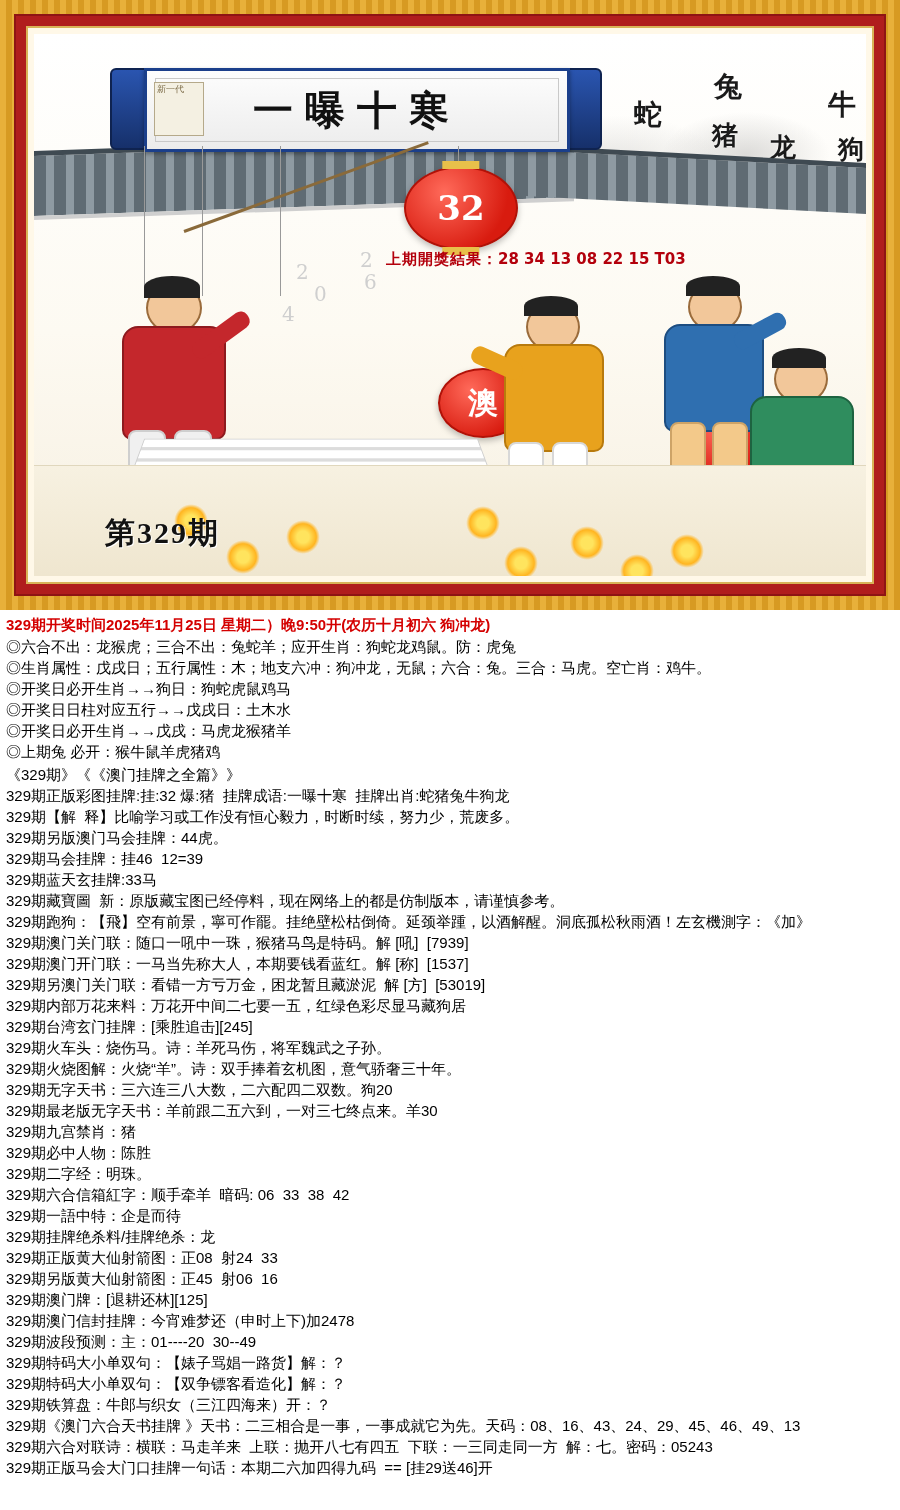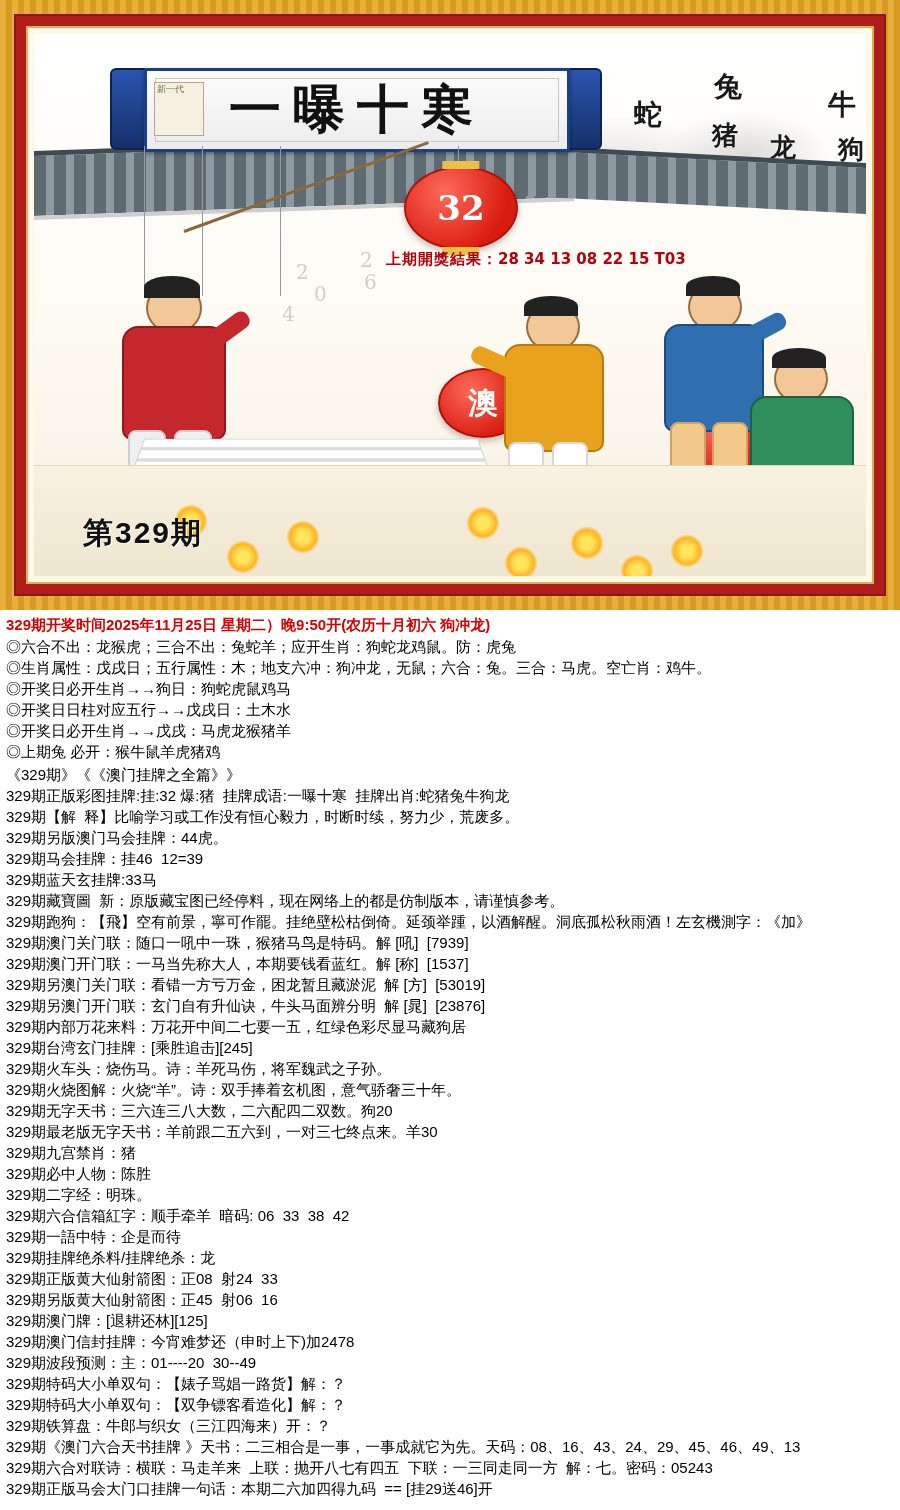"一曝十寒" .plaque-title { font-size: 52px -> 40px }
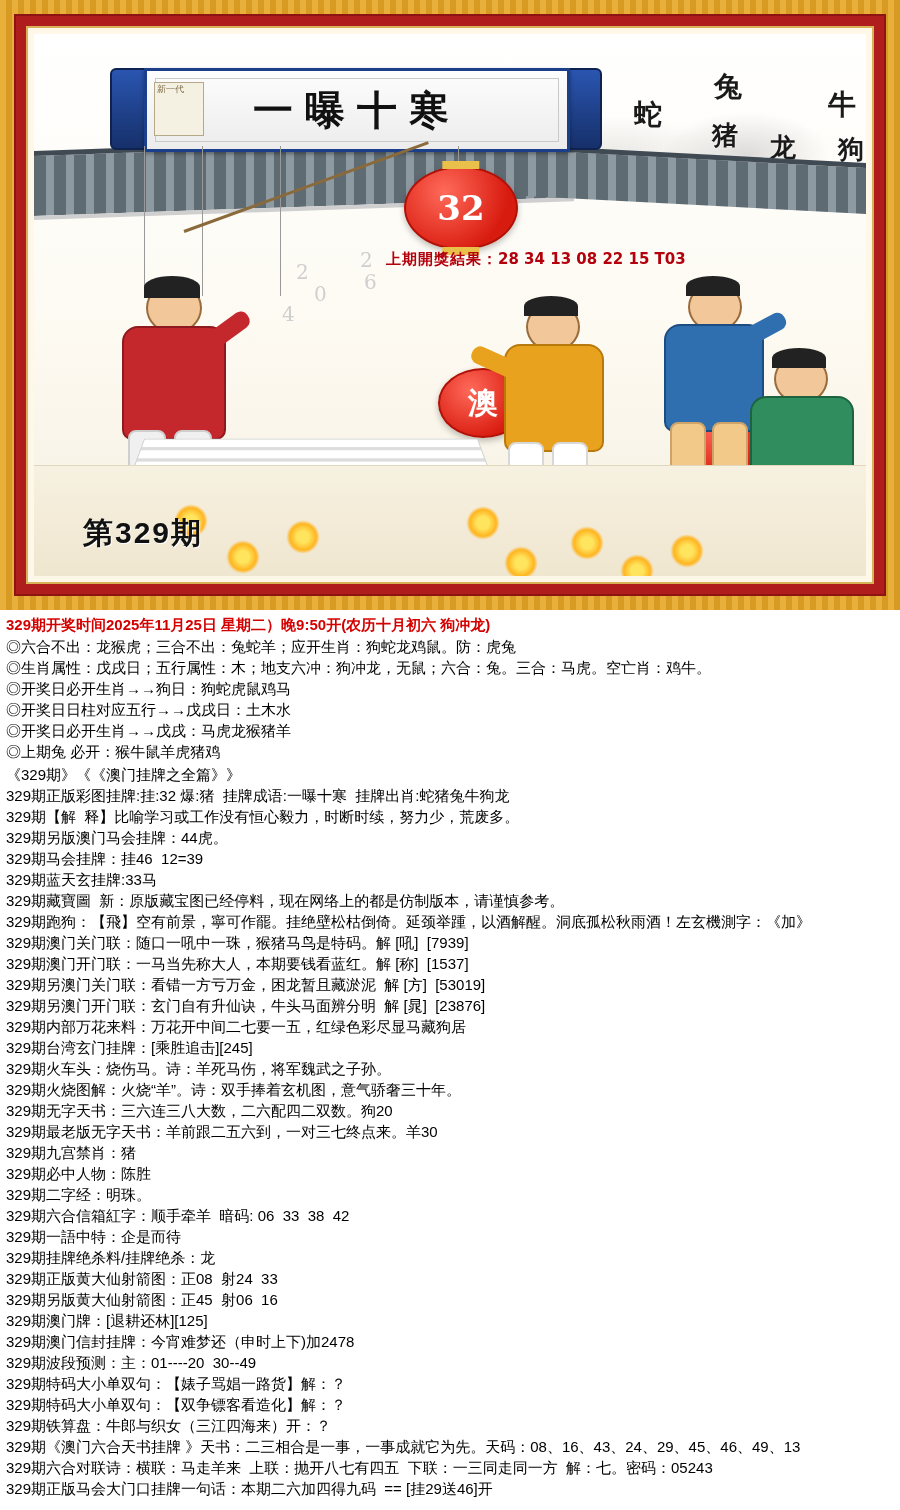"第329期" .issue { font-family: Liberation Sans, sans-serif -> Liberation Serif, serif; left: 49px -> 71px }
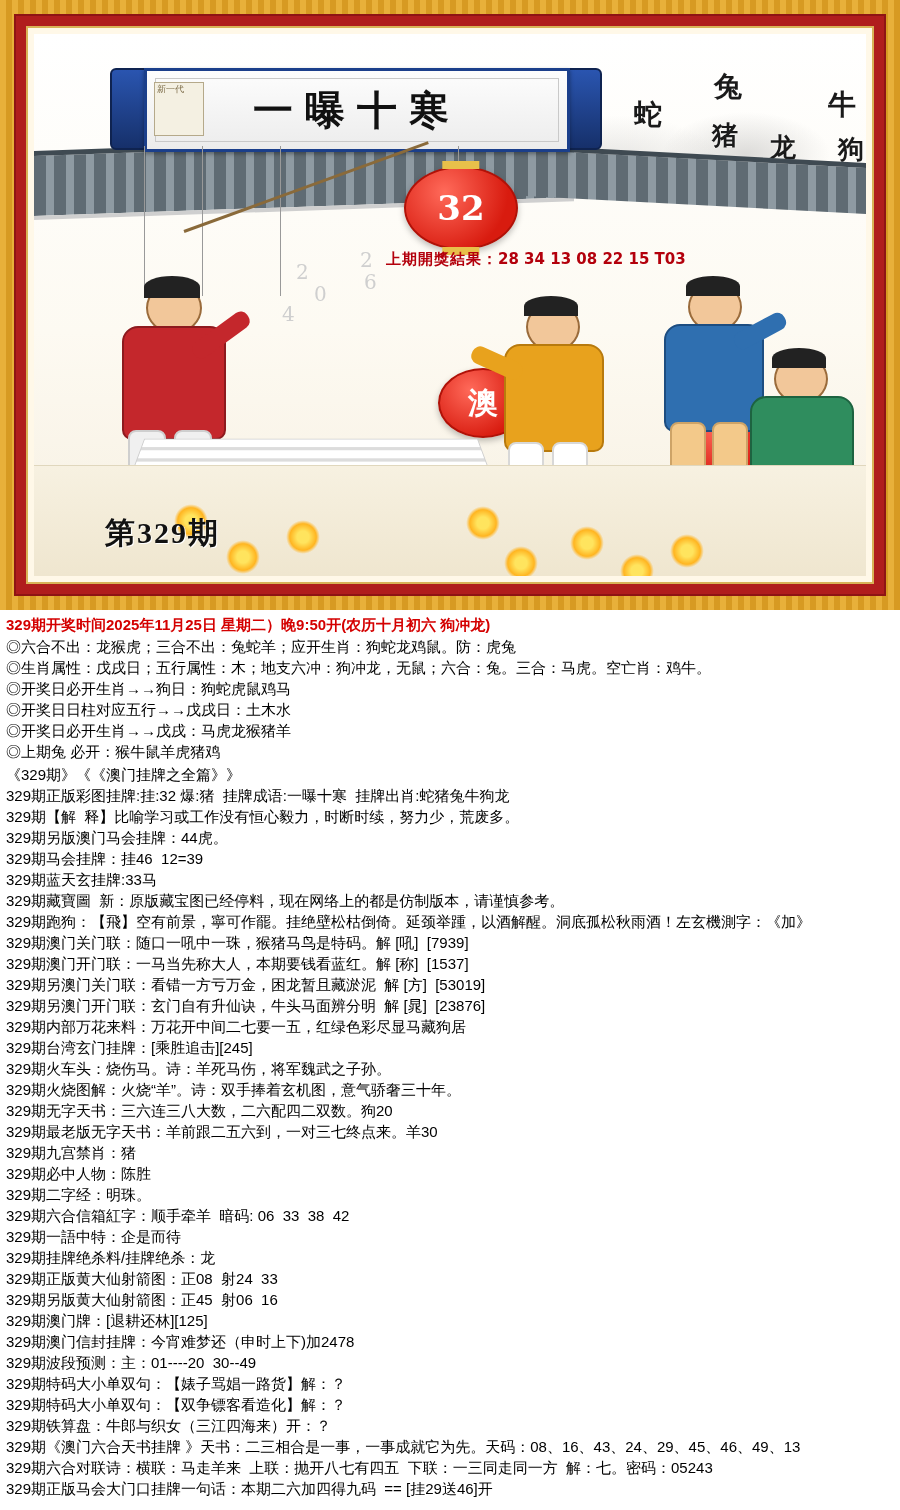"329期另澳门开门联：玄门自有升仙诀，牛头马面辨分明 解 [晁] [23876]" div.row { html: <div>329期另澳门开门联：玄门自有升仙诀，牛头马面辨分明 解 [晁] [23876]</div> -> none }
